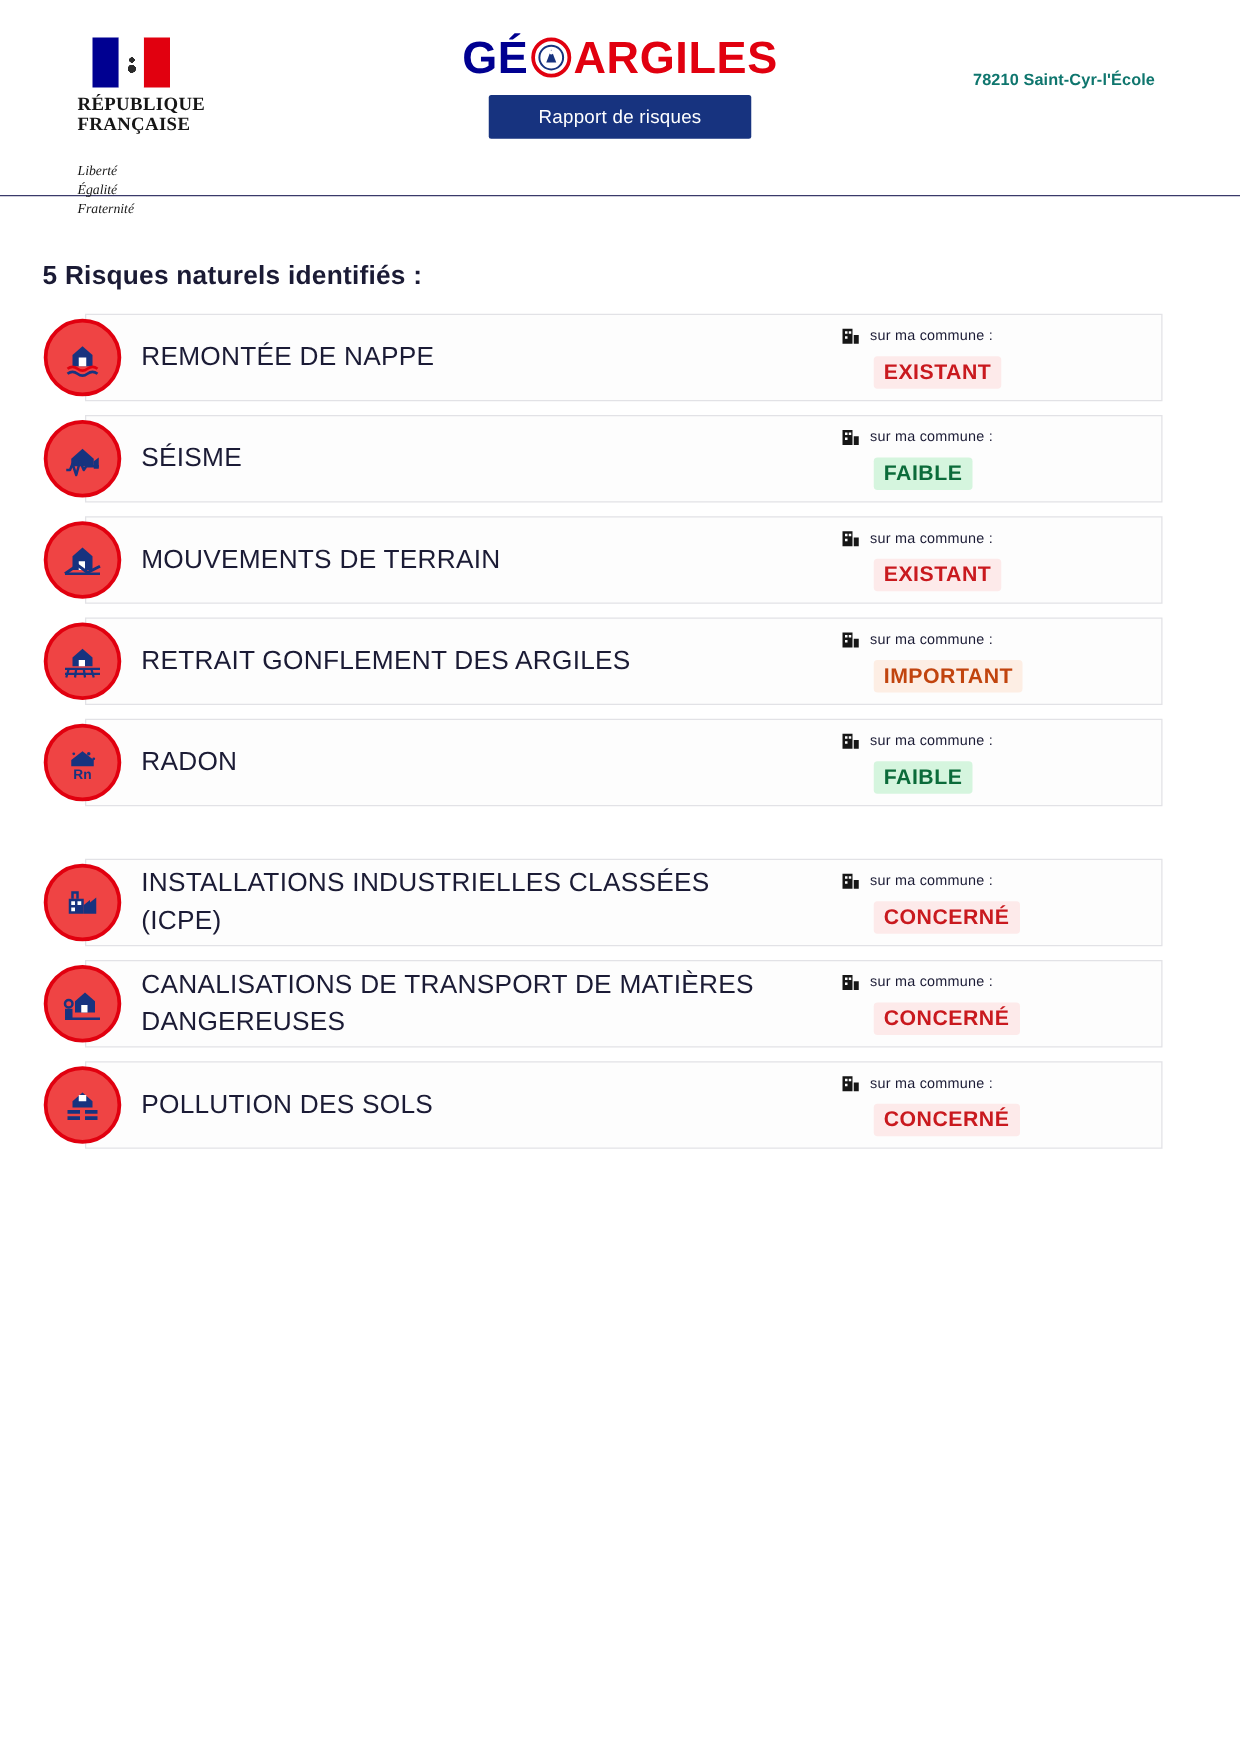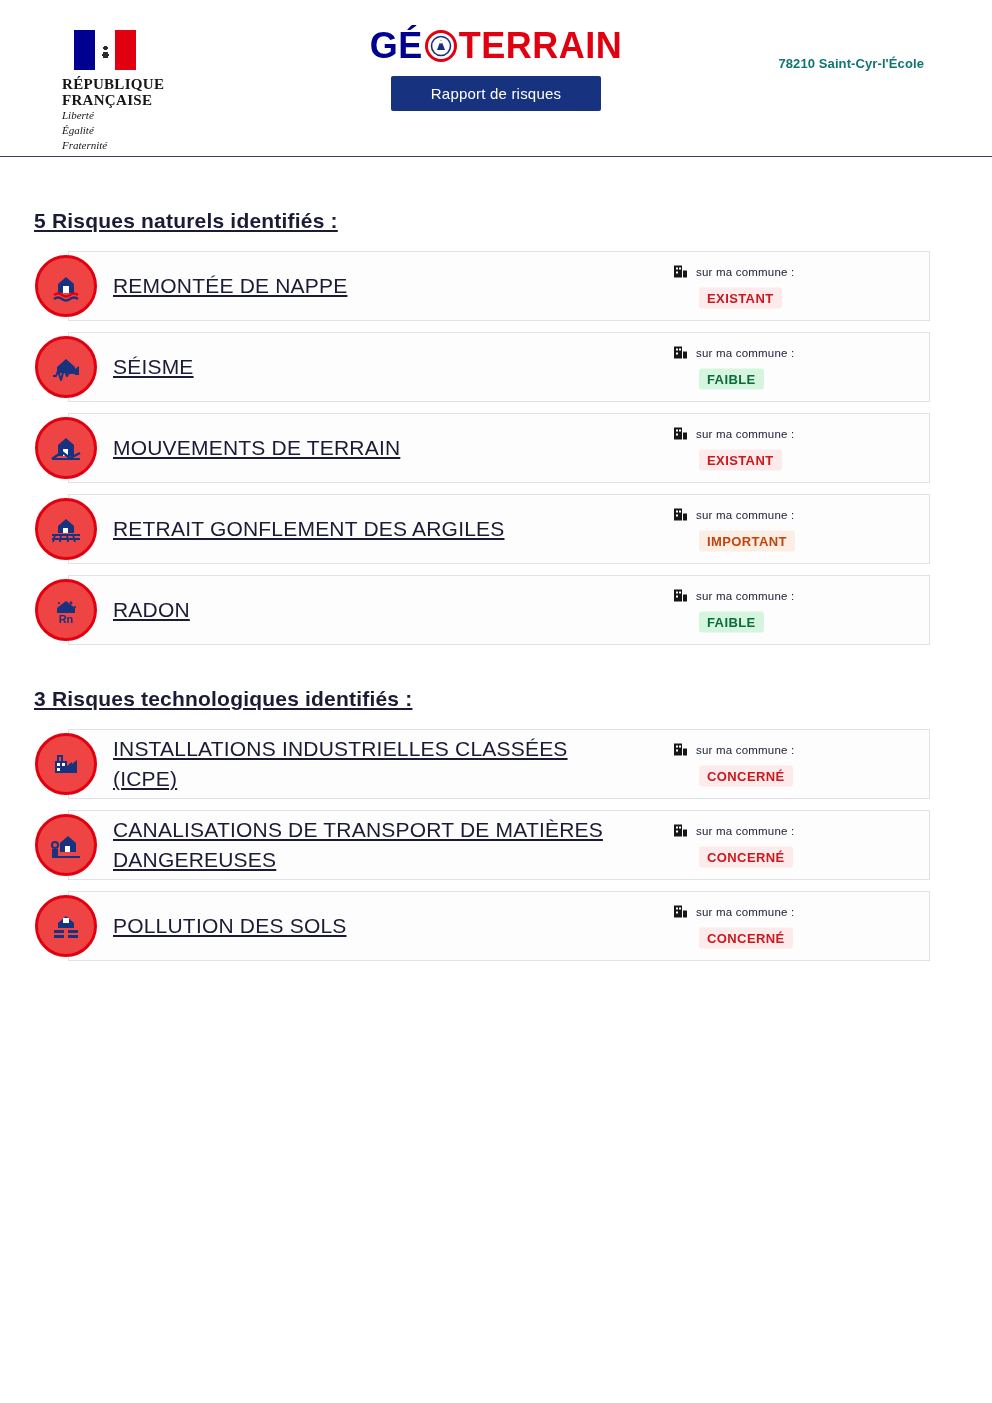"TERRAIN" span.brand-risques { text: TERRAIN -> ARGILES }
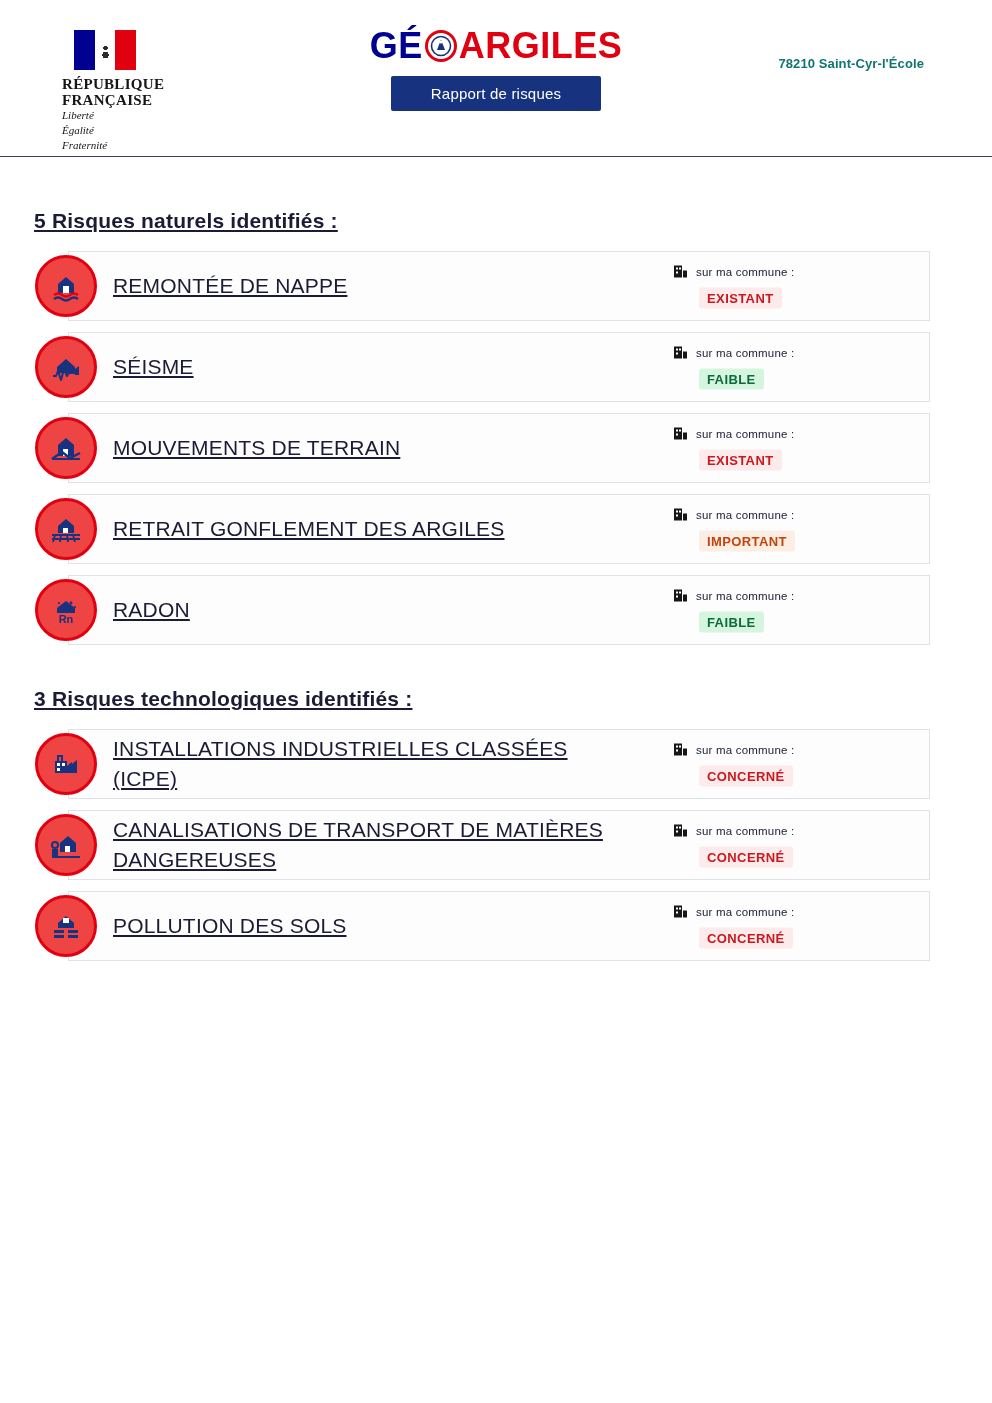"Liberté" .devise { margin-top: 0 -> 22px }
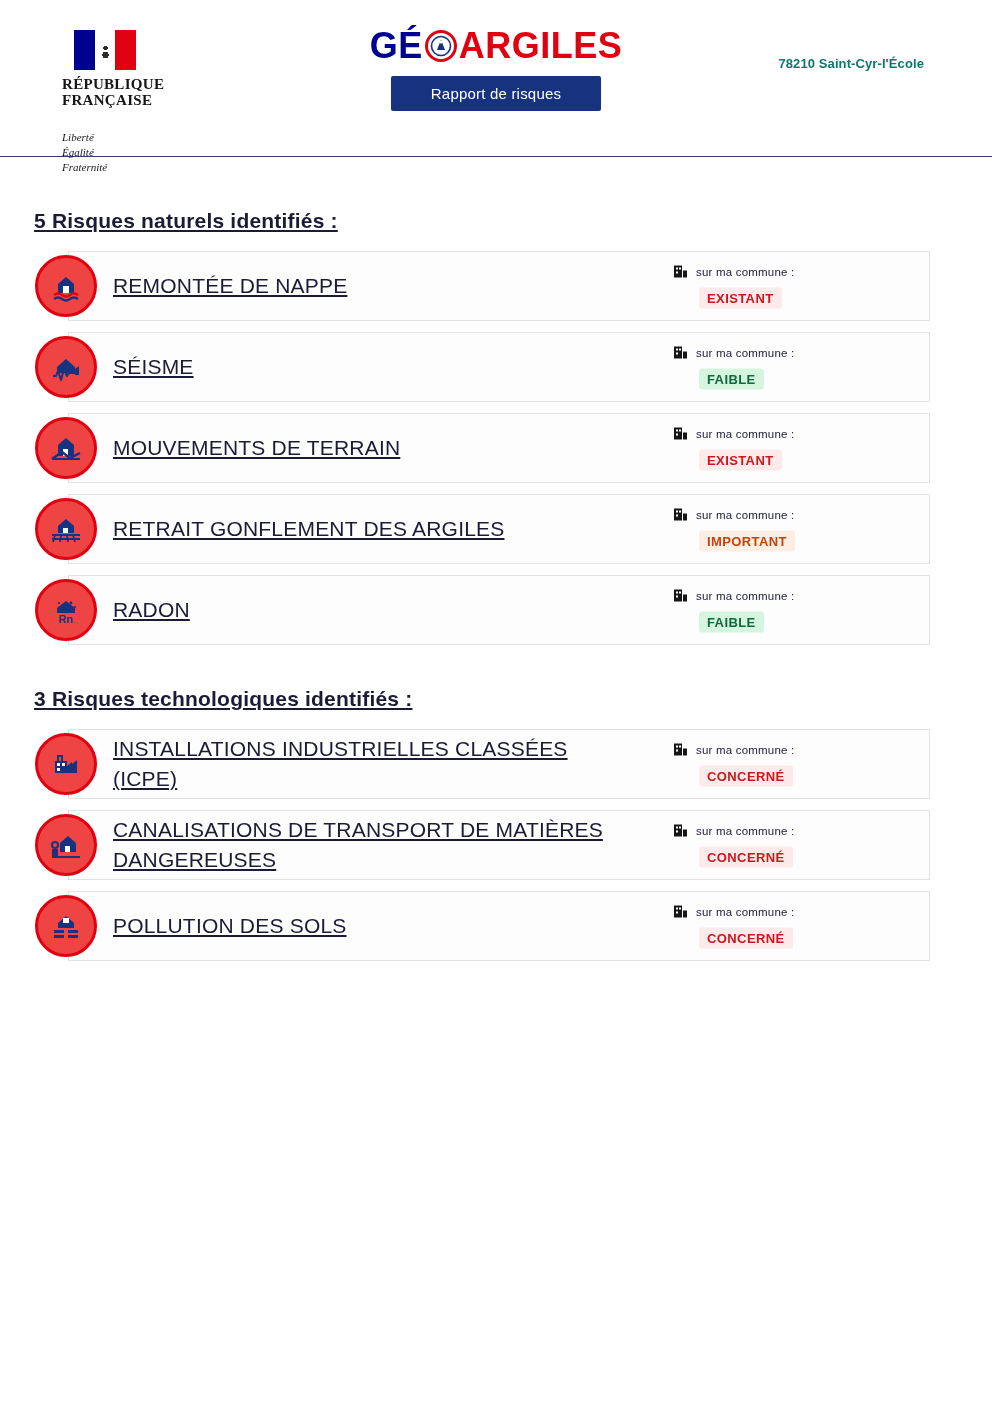"5 Risques naturels identifiés :" .content { text-decoration: underline -> none }
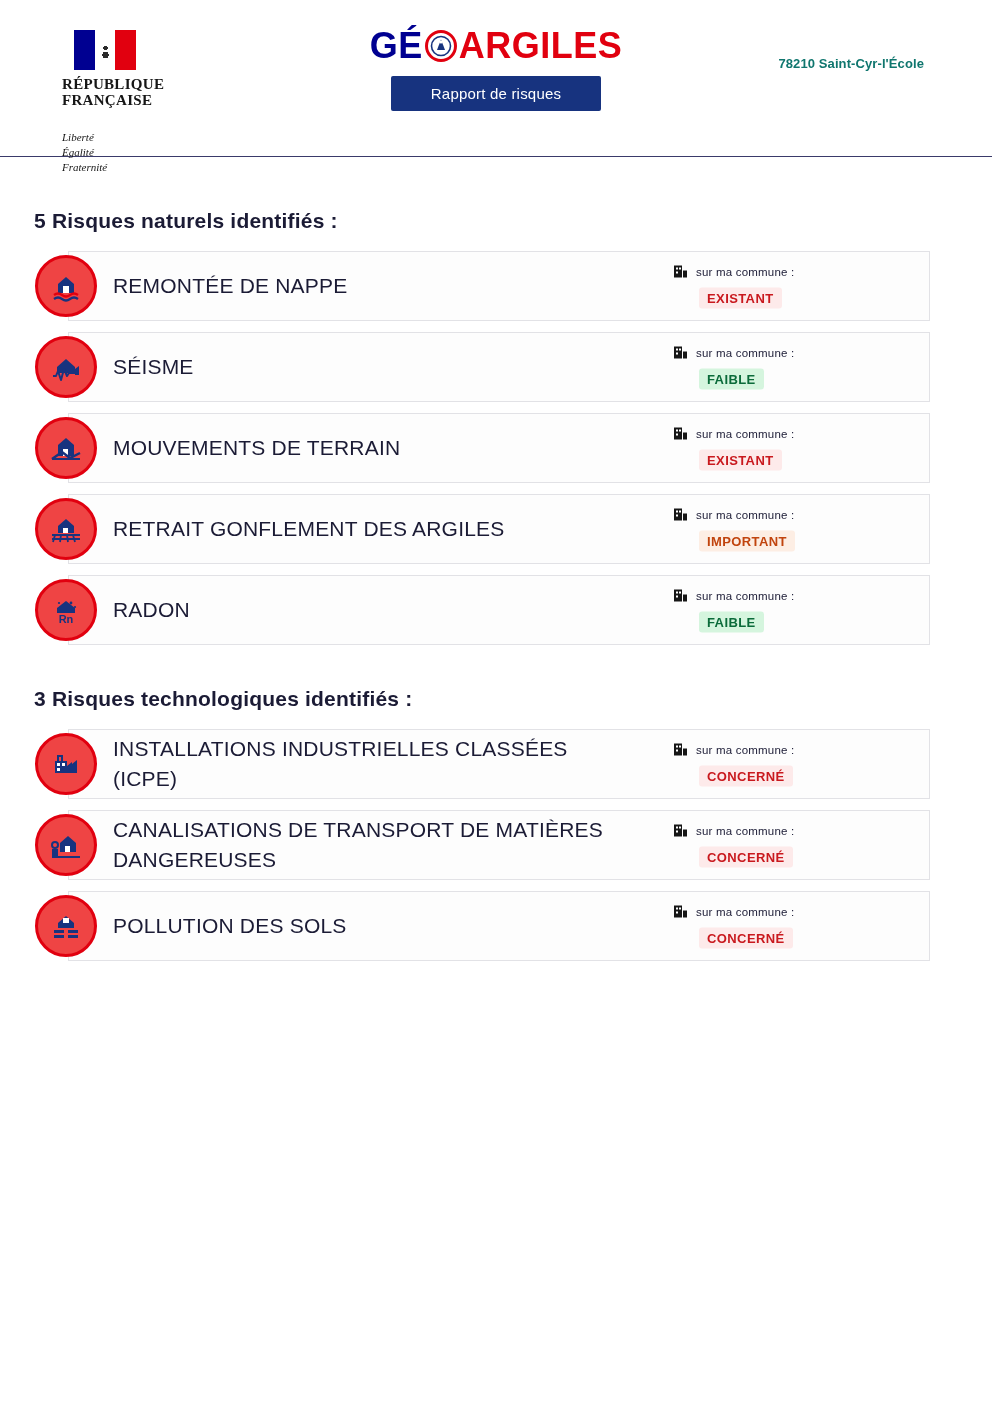"EXISTANT" .badge { font-size: 13px -> 17px }
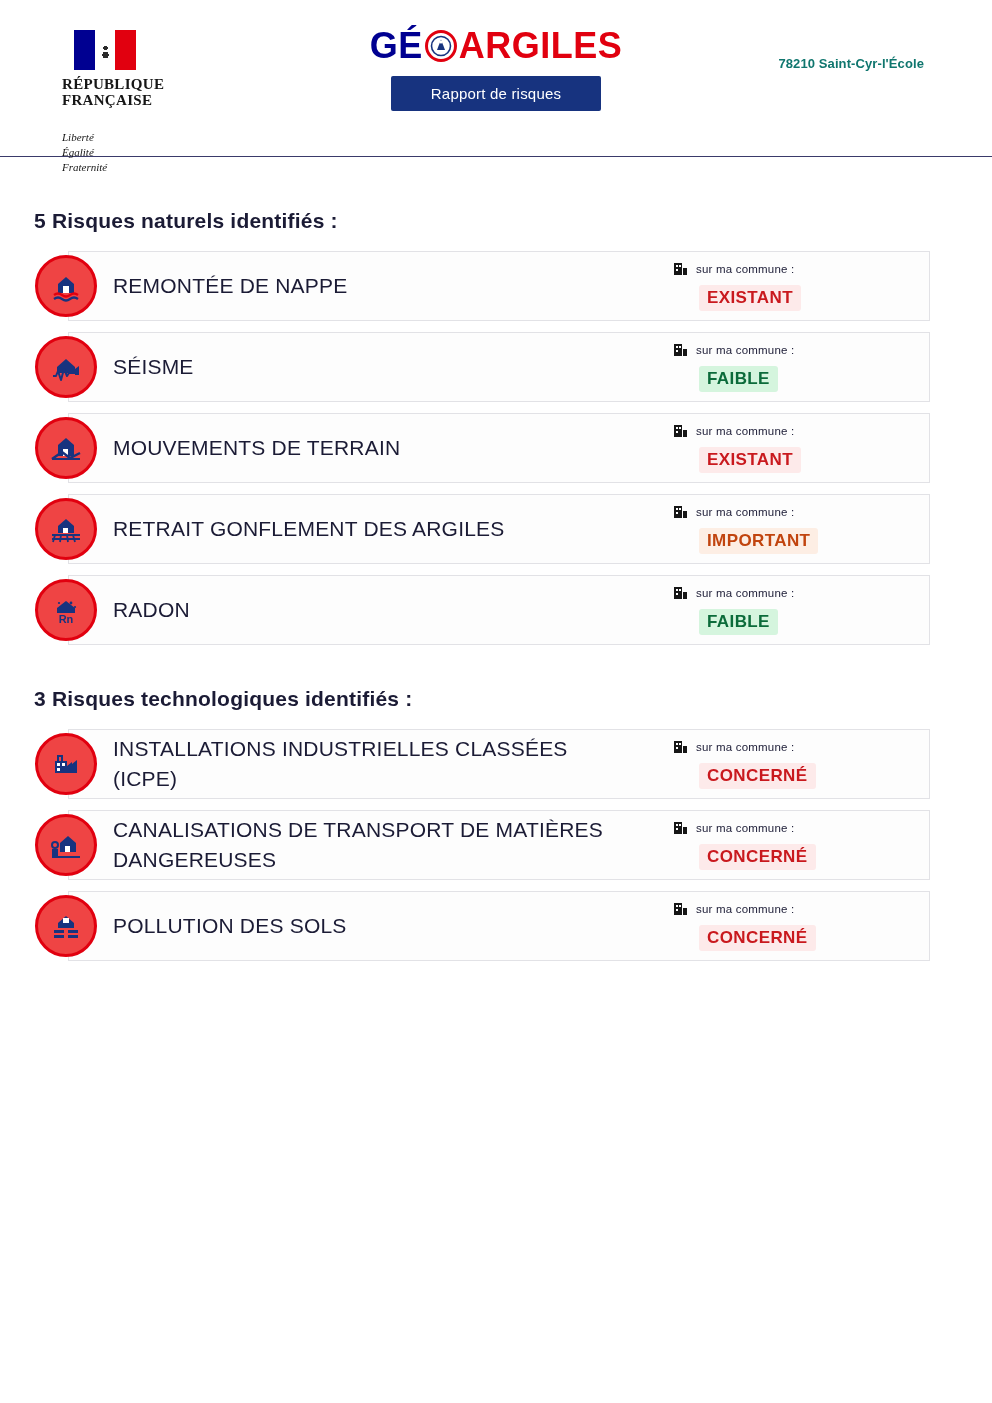"3 Risques technologiques identifiés :" h2.section-title { html: <h2>3 Risques technologiques identifiés :</h2> -> none }
